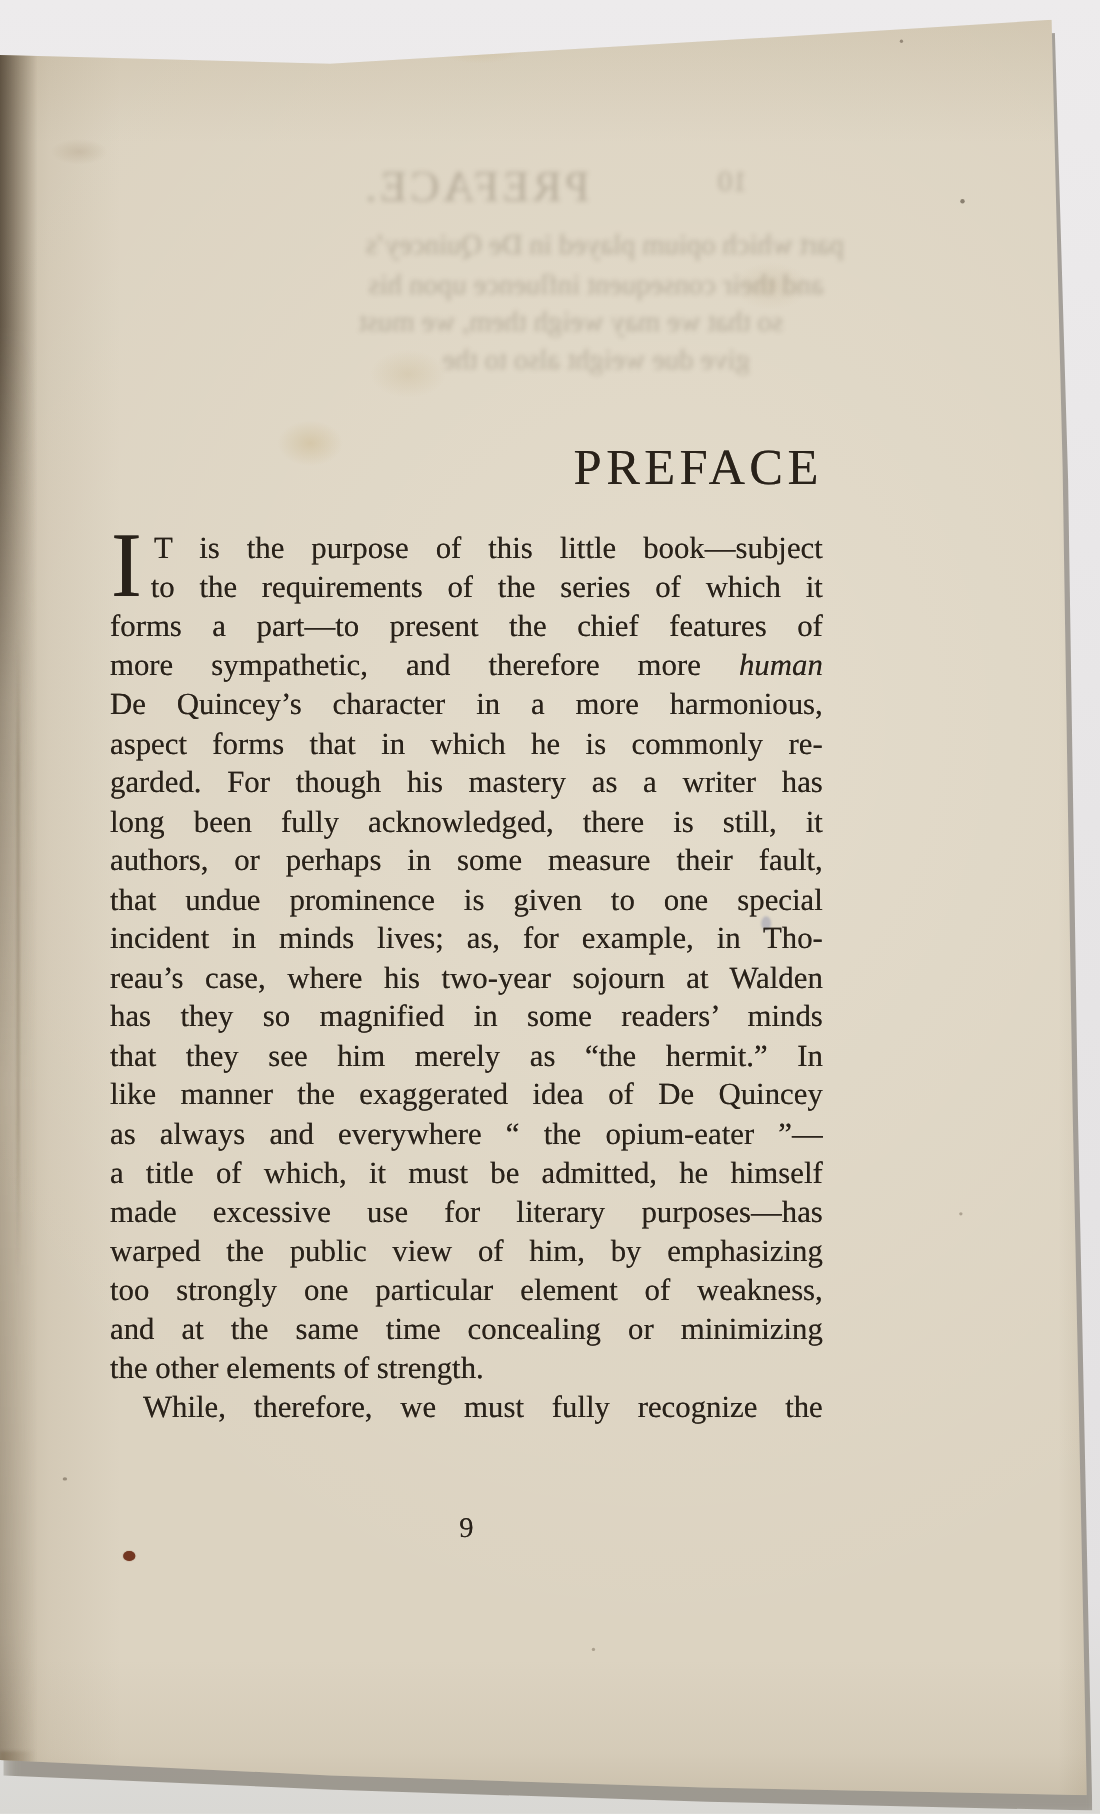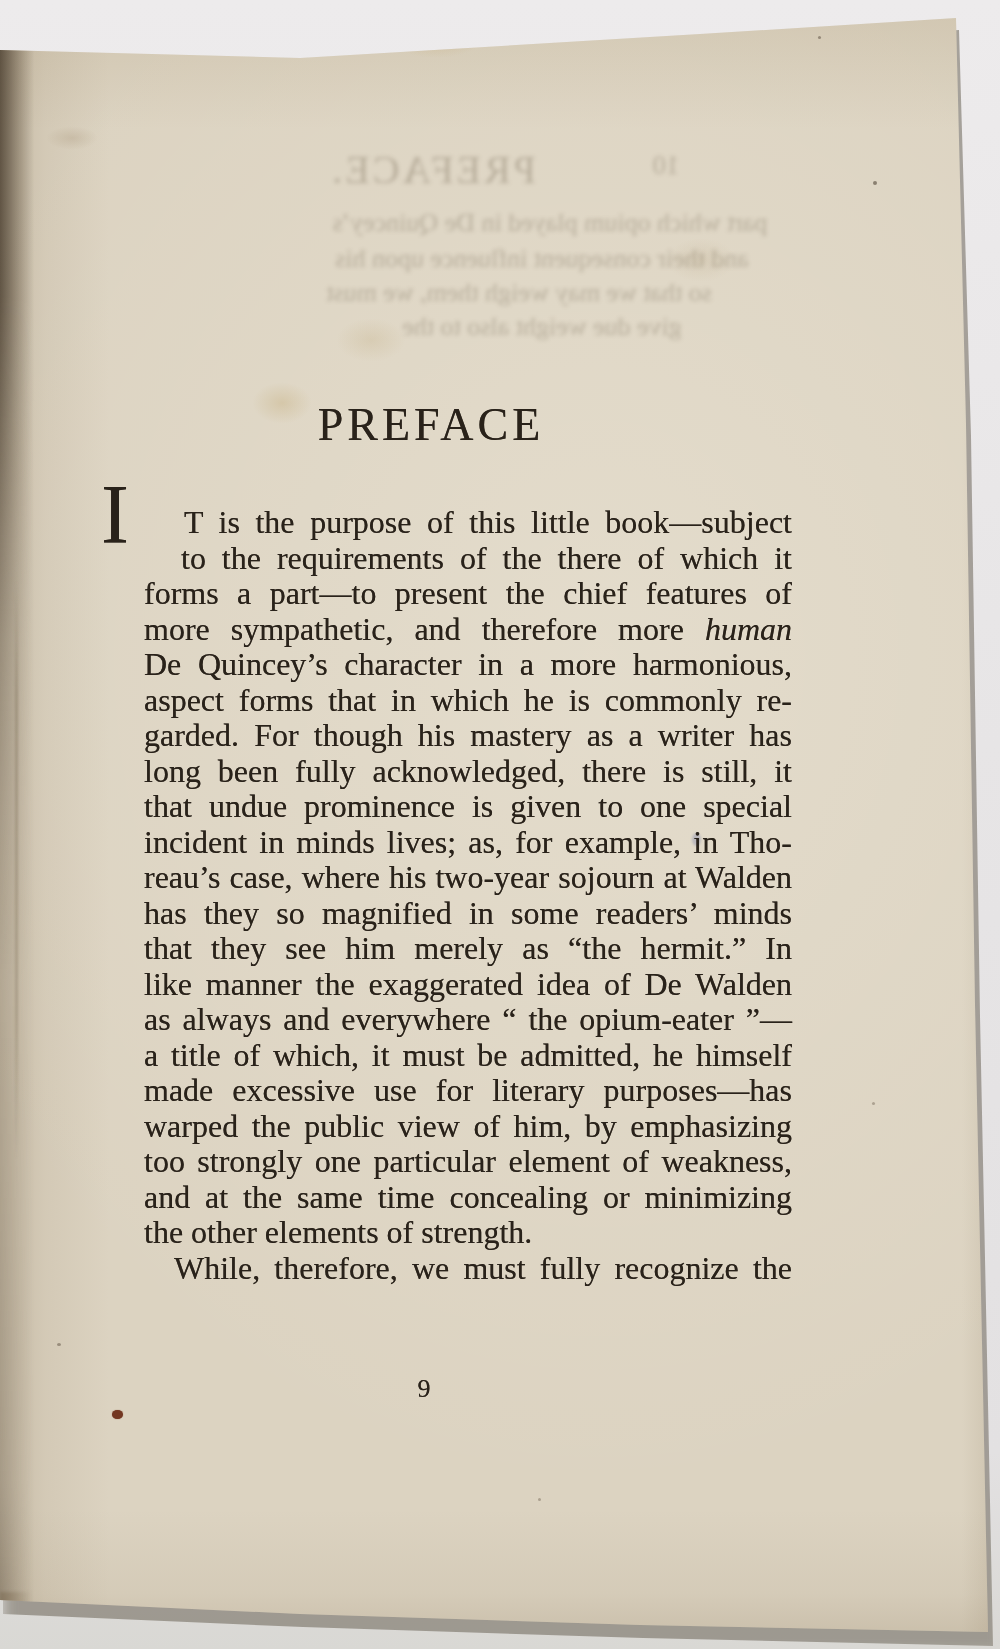"PREFACE" .chapter-title { text-align: center -> right }
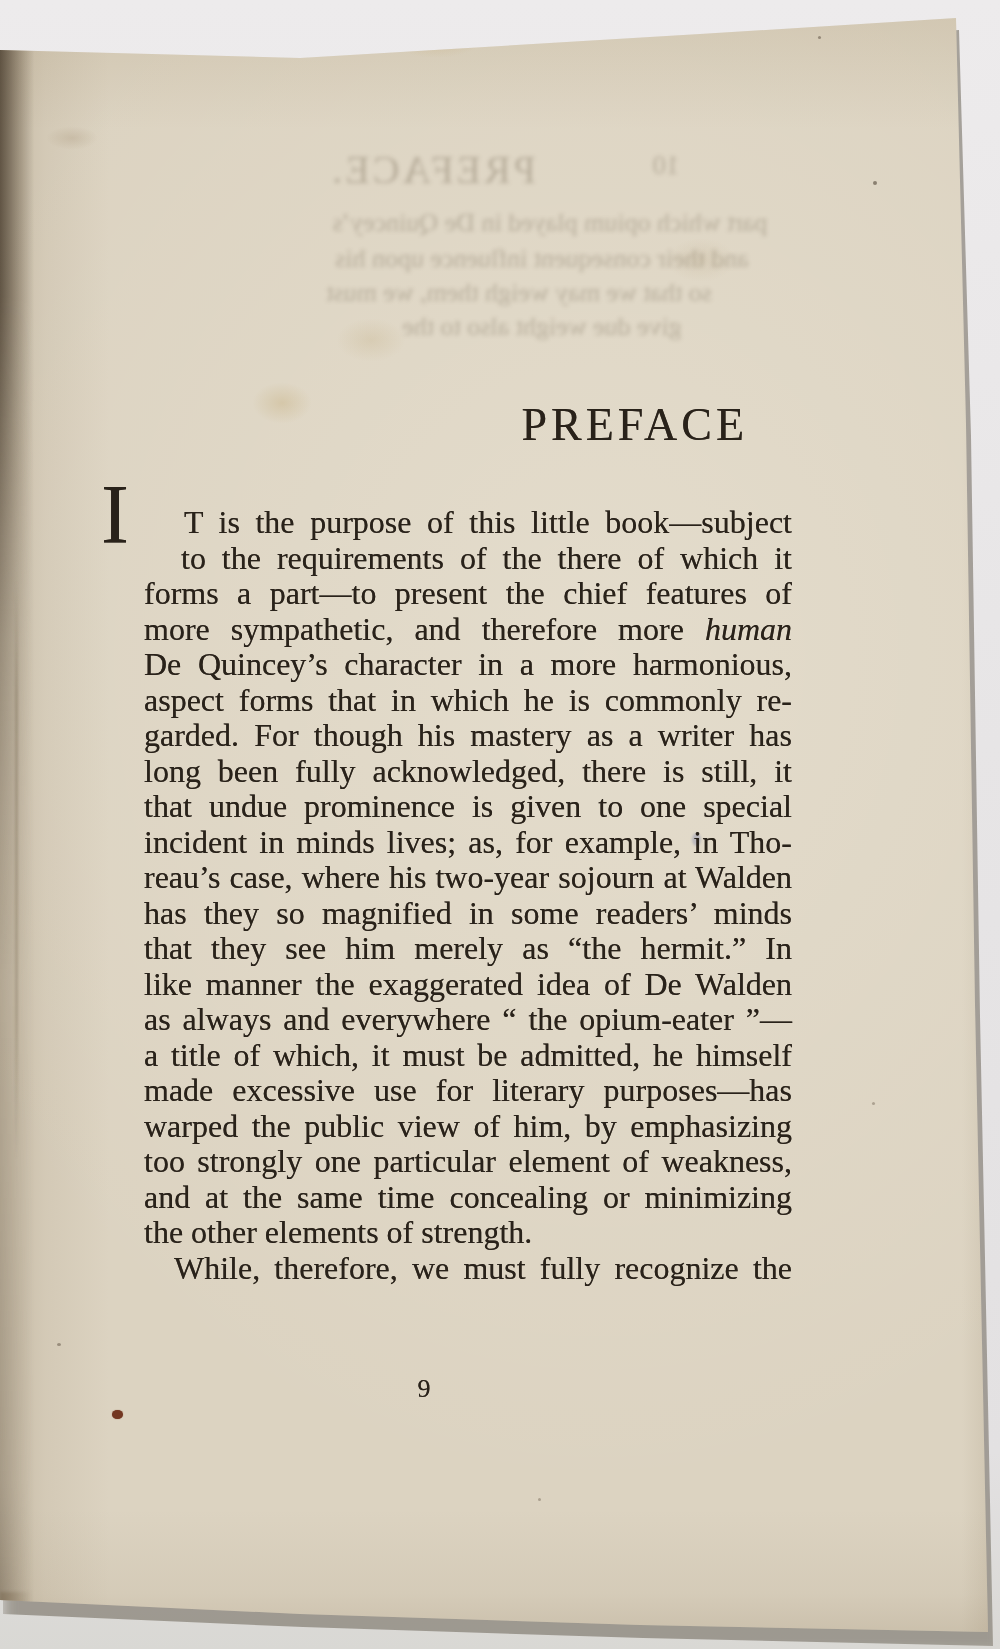"T is the purpose of" .textcol { font-size: 32px -> 28px; margin-left: 44px -> none; top: 505px -> 481px }
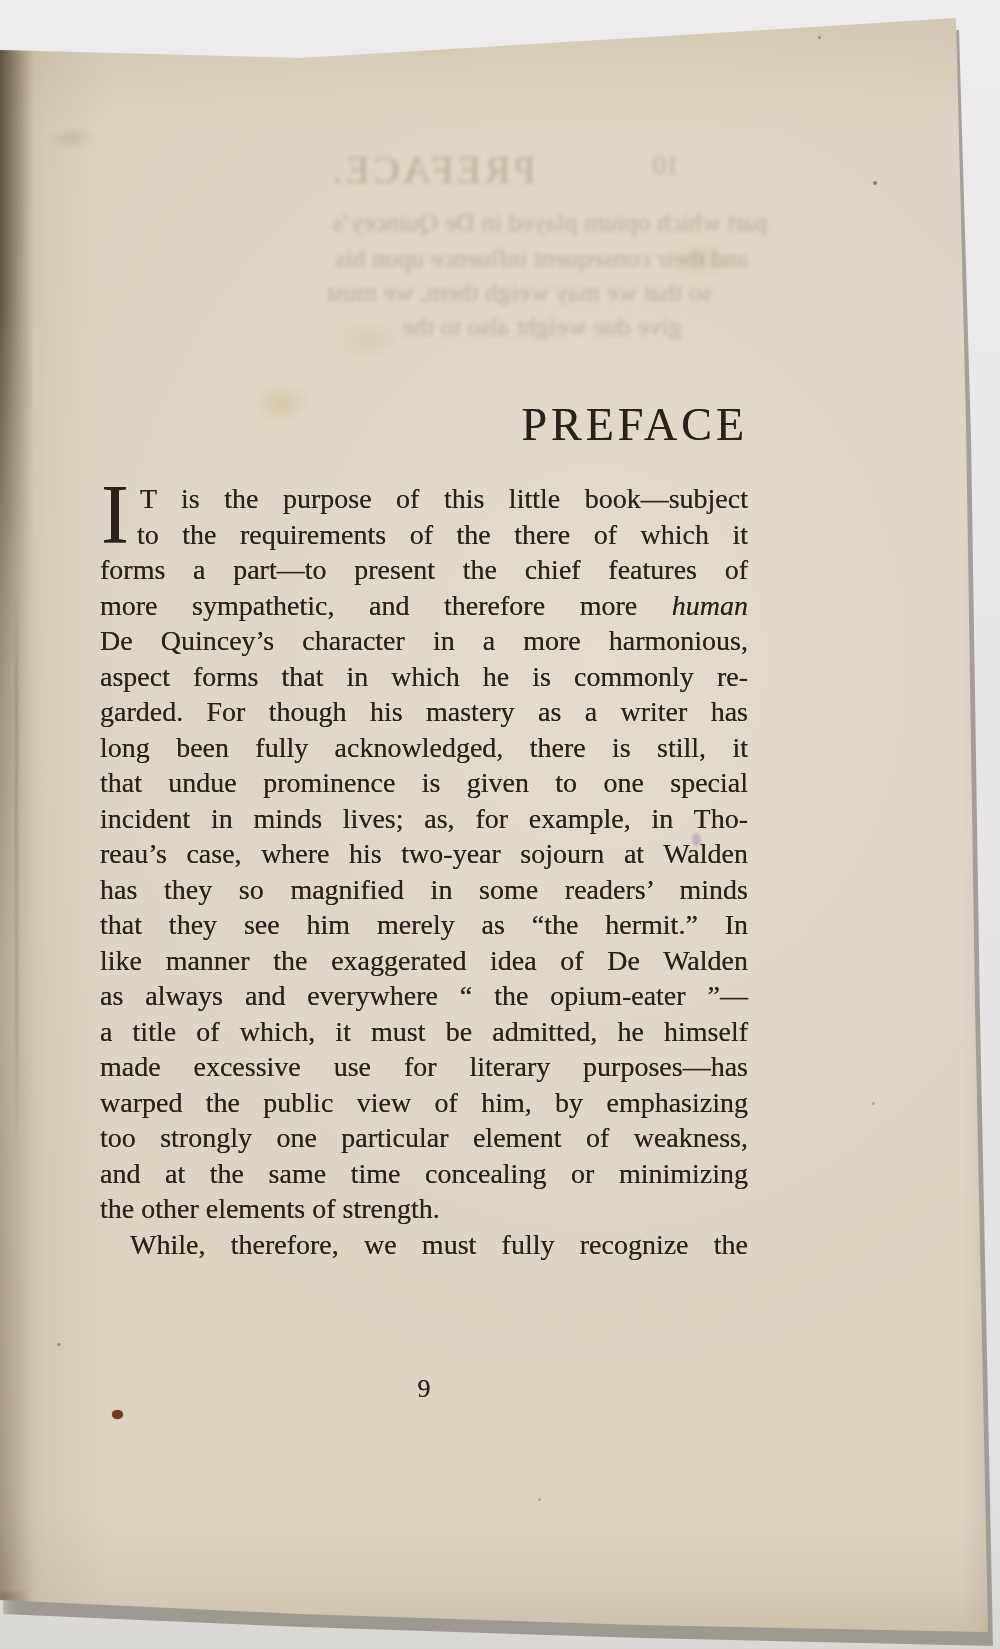"to the requirements of the" div.bline { text: there -> series }
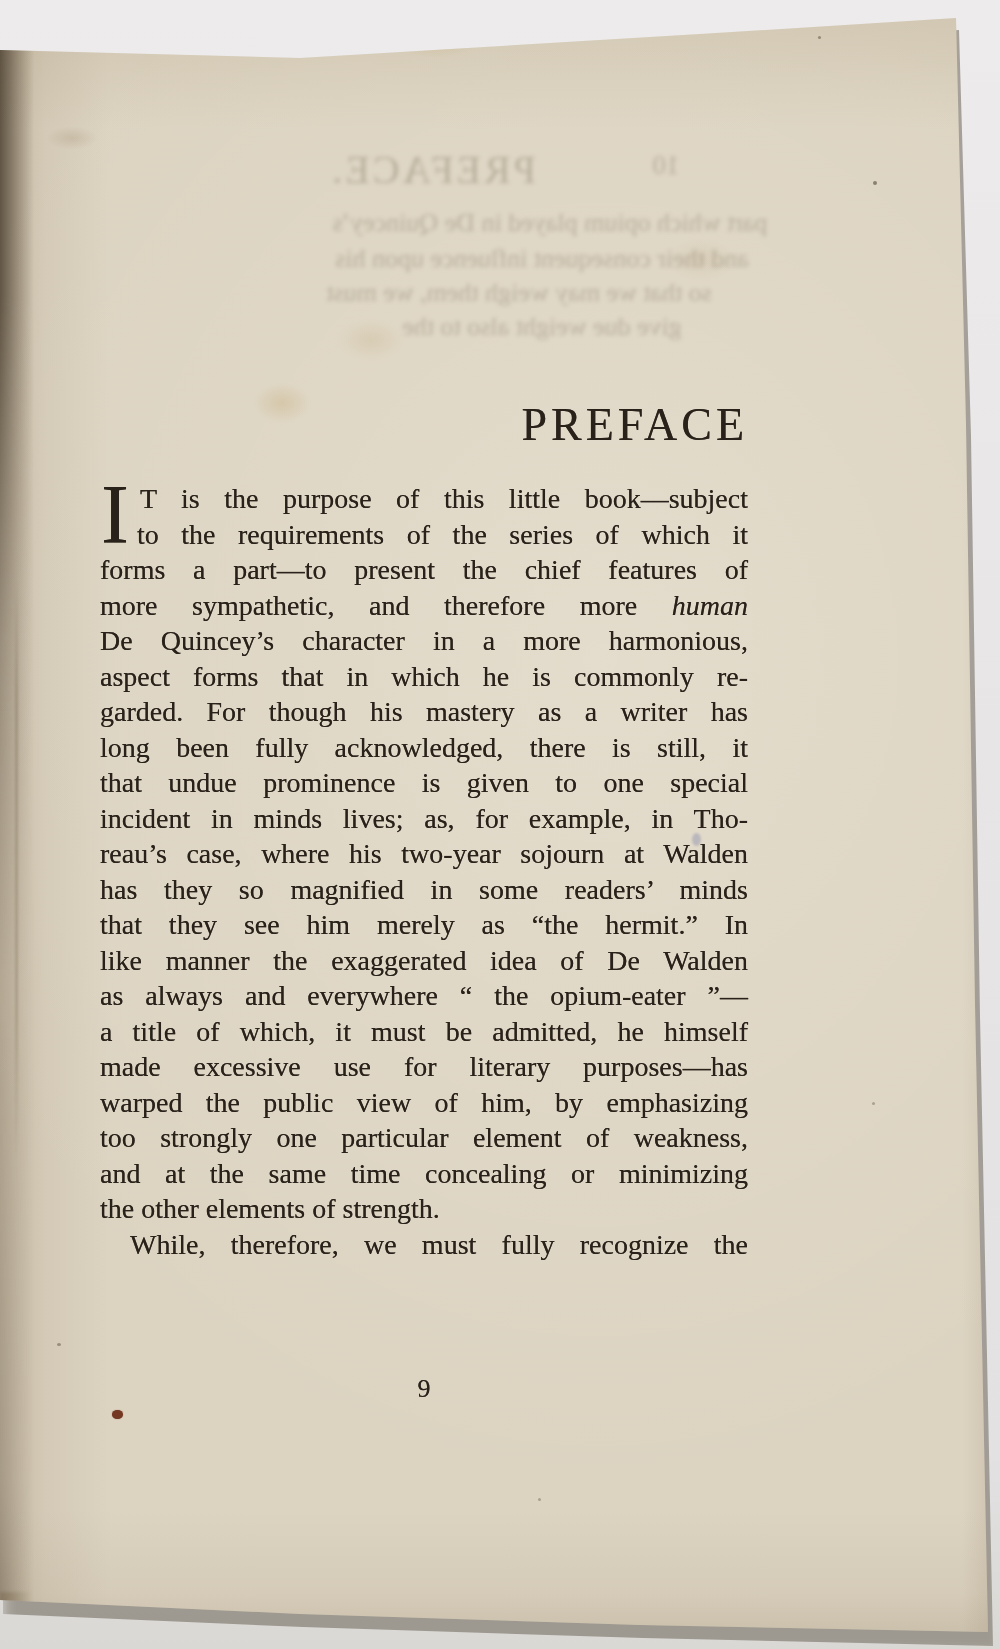"authors, or perhaps in some" div.bline { html: none -> <div>authors, or perhaps in some measure their fault,</div> }
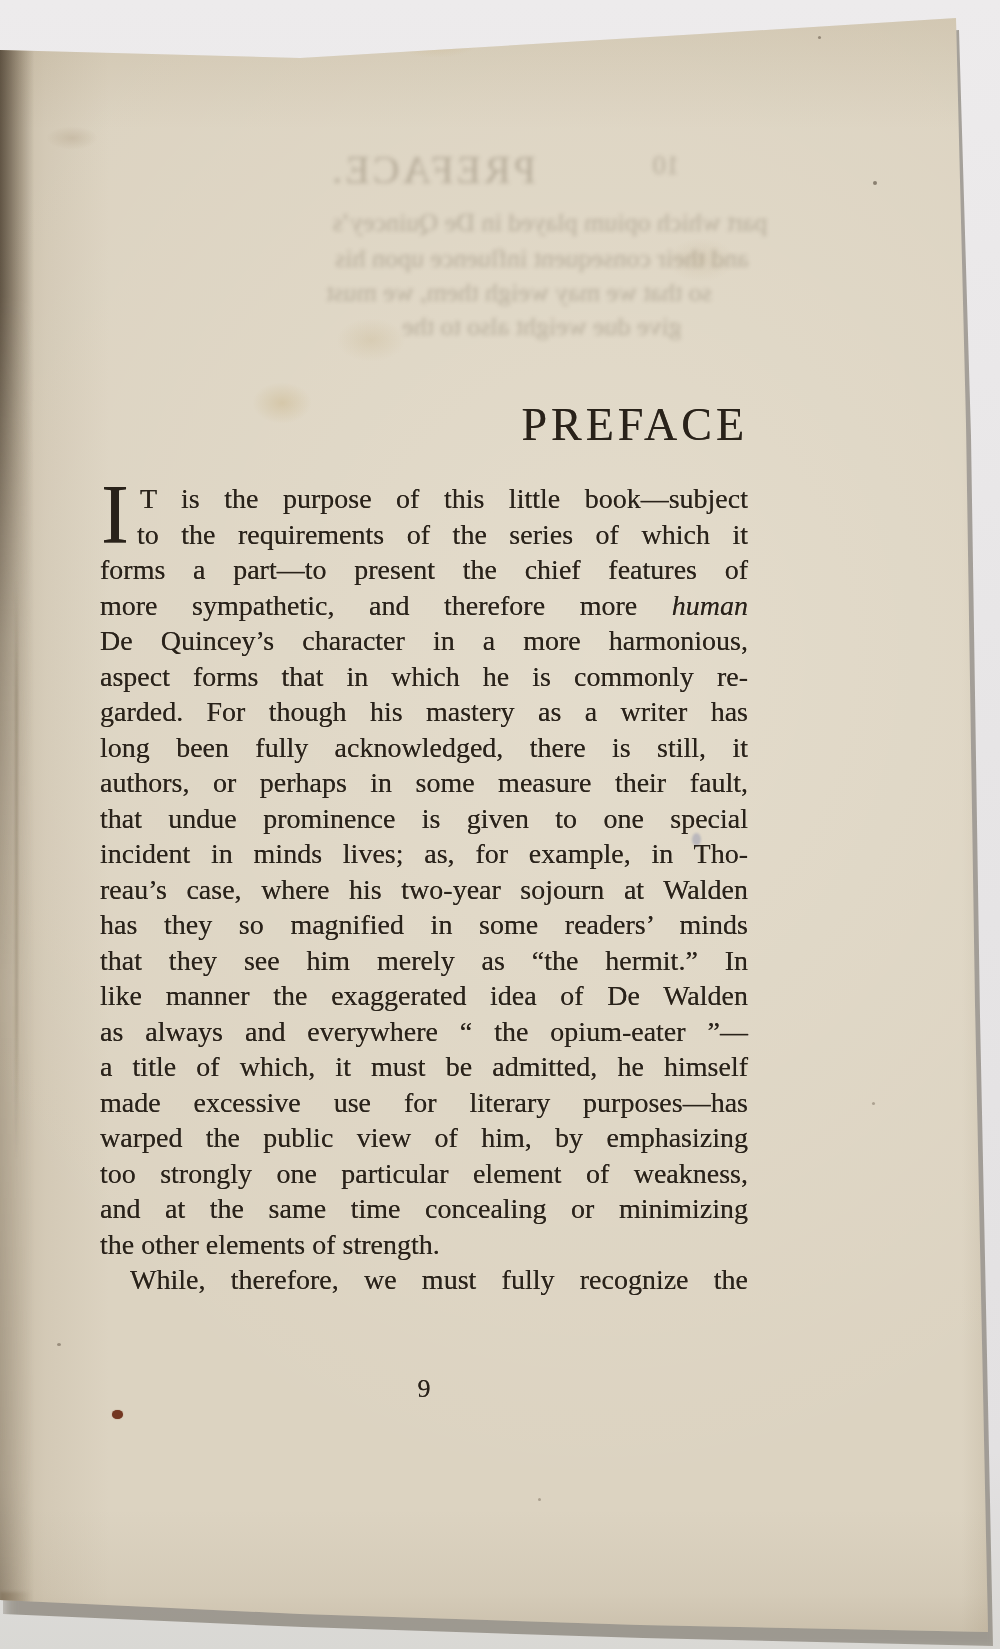"like manner the exaggerated idea" div.bline { text: Walden -> Quincey }
